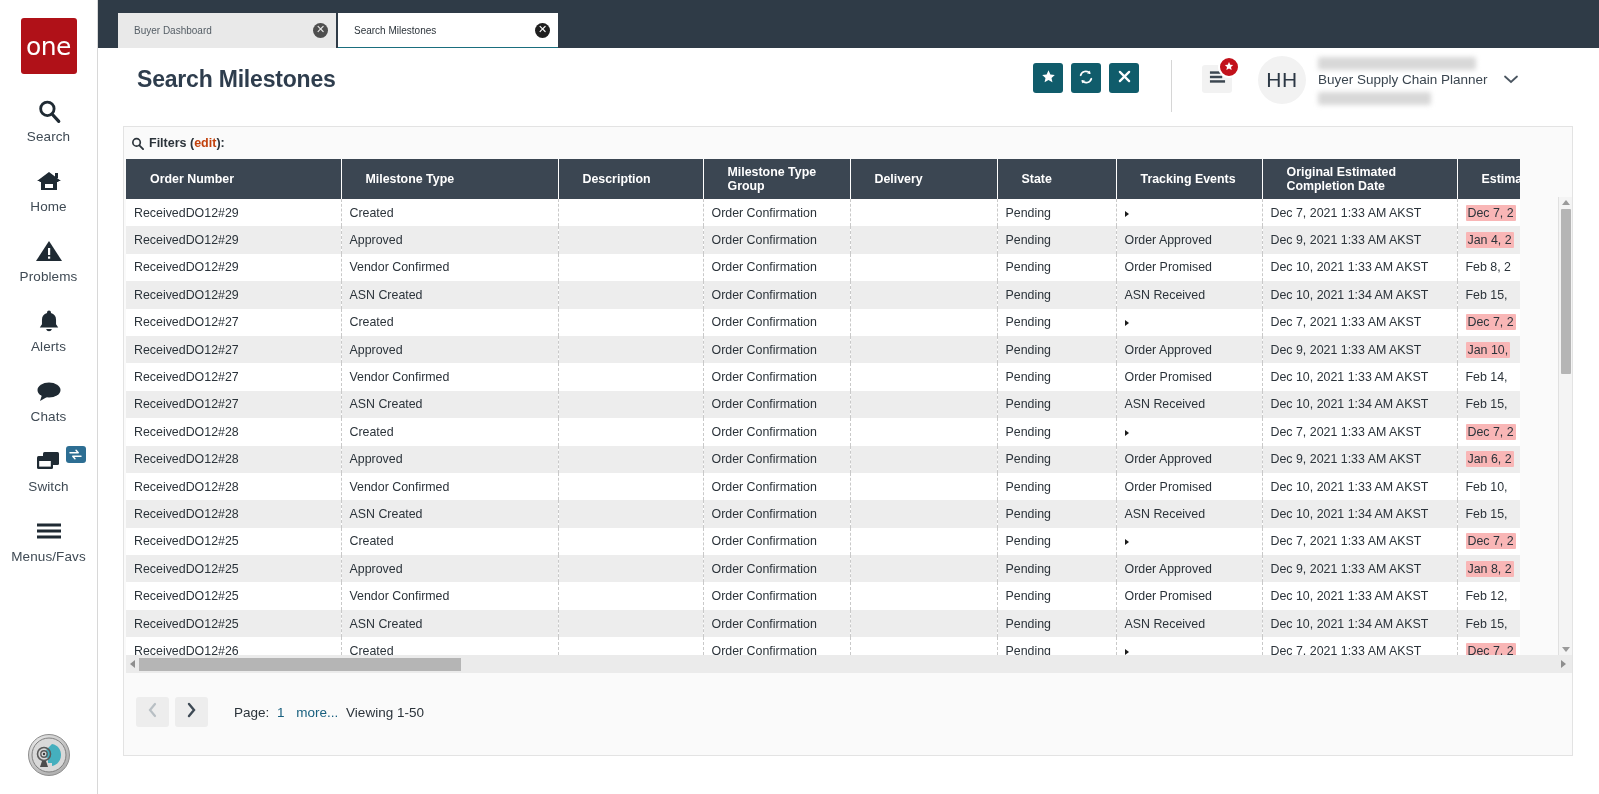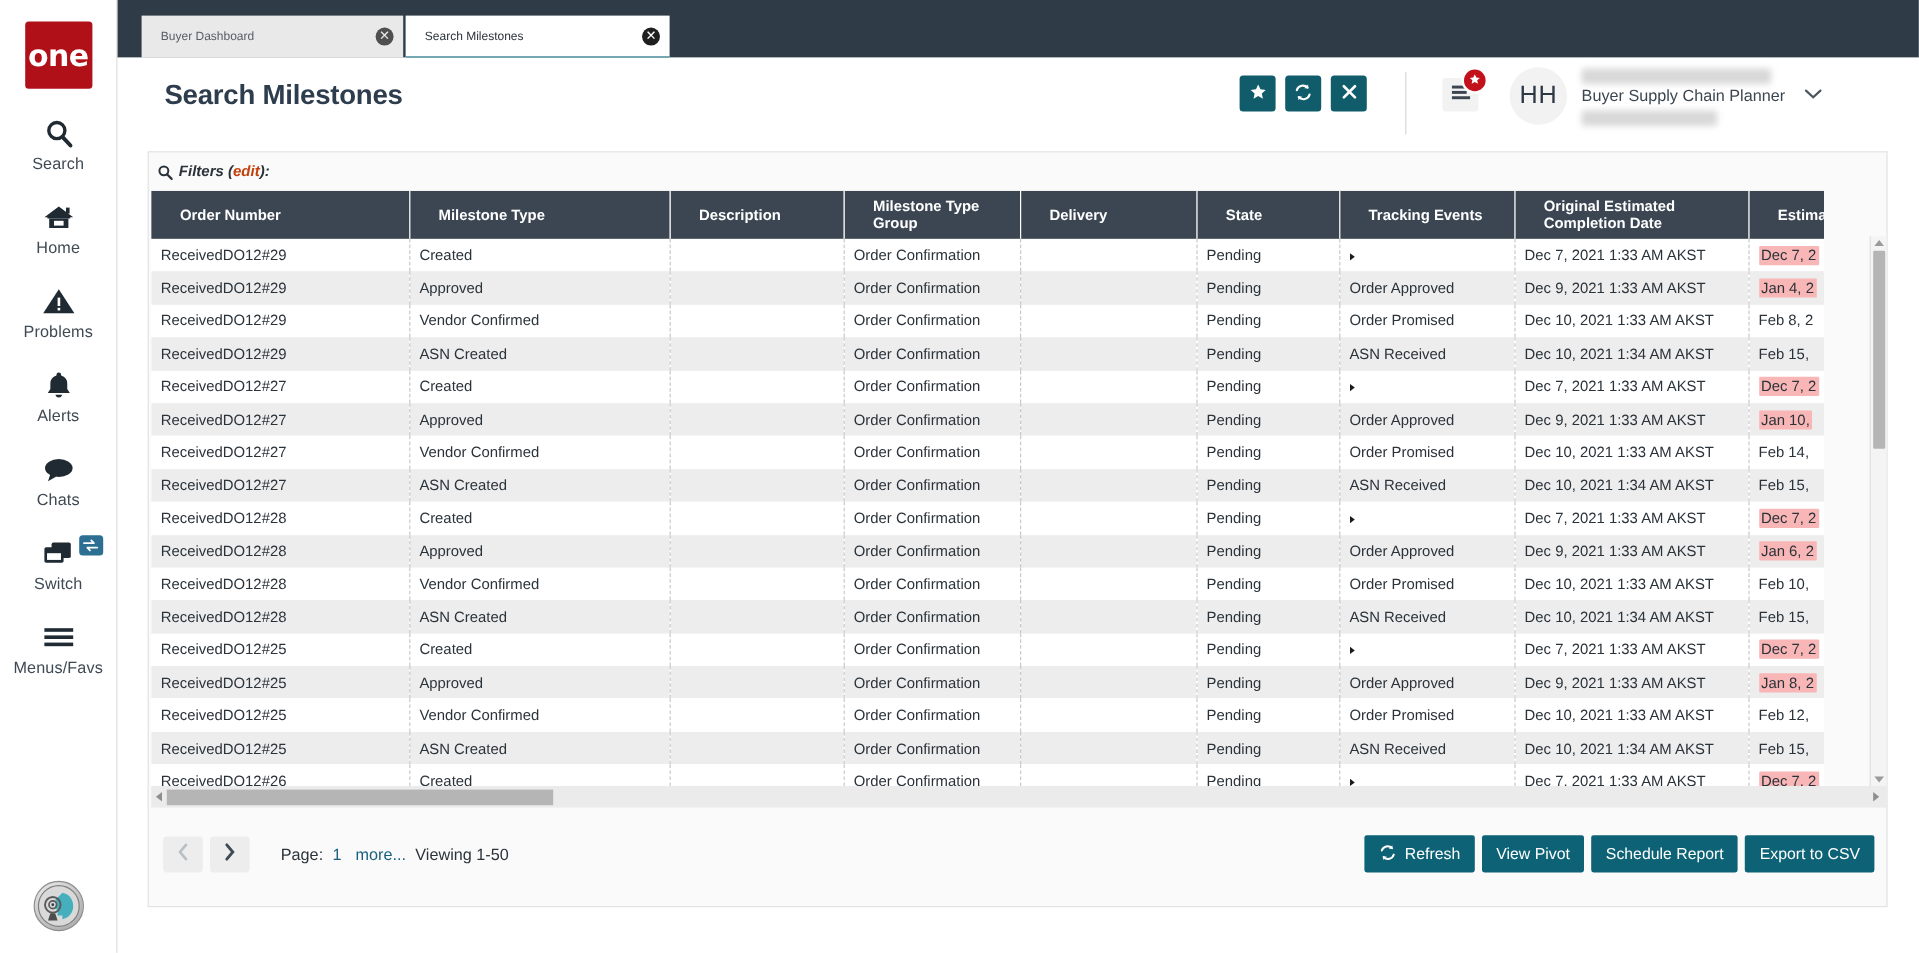"one" #brand-logo .logo-text { font-weight: bold -> normal }
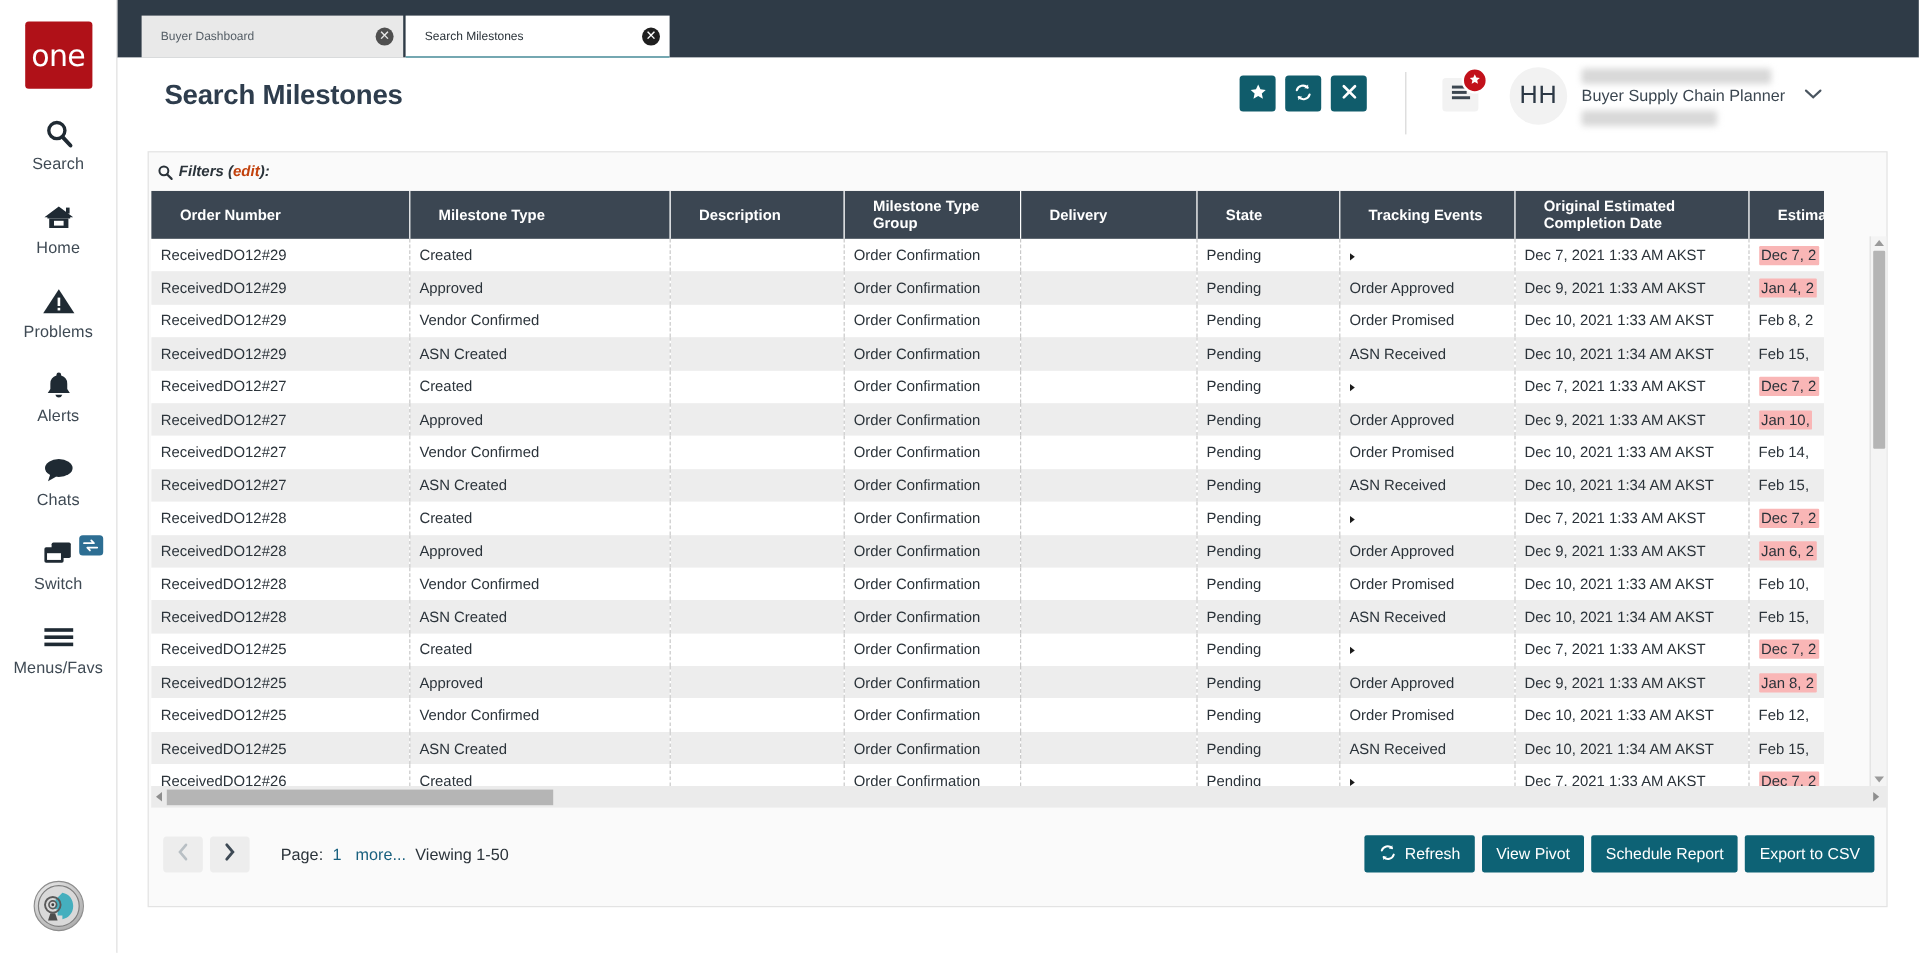"Filters (" #filters-bar { font-style: italic -> none }
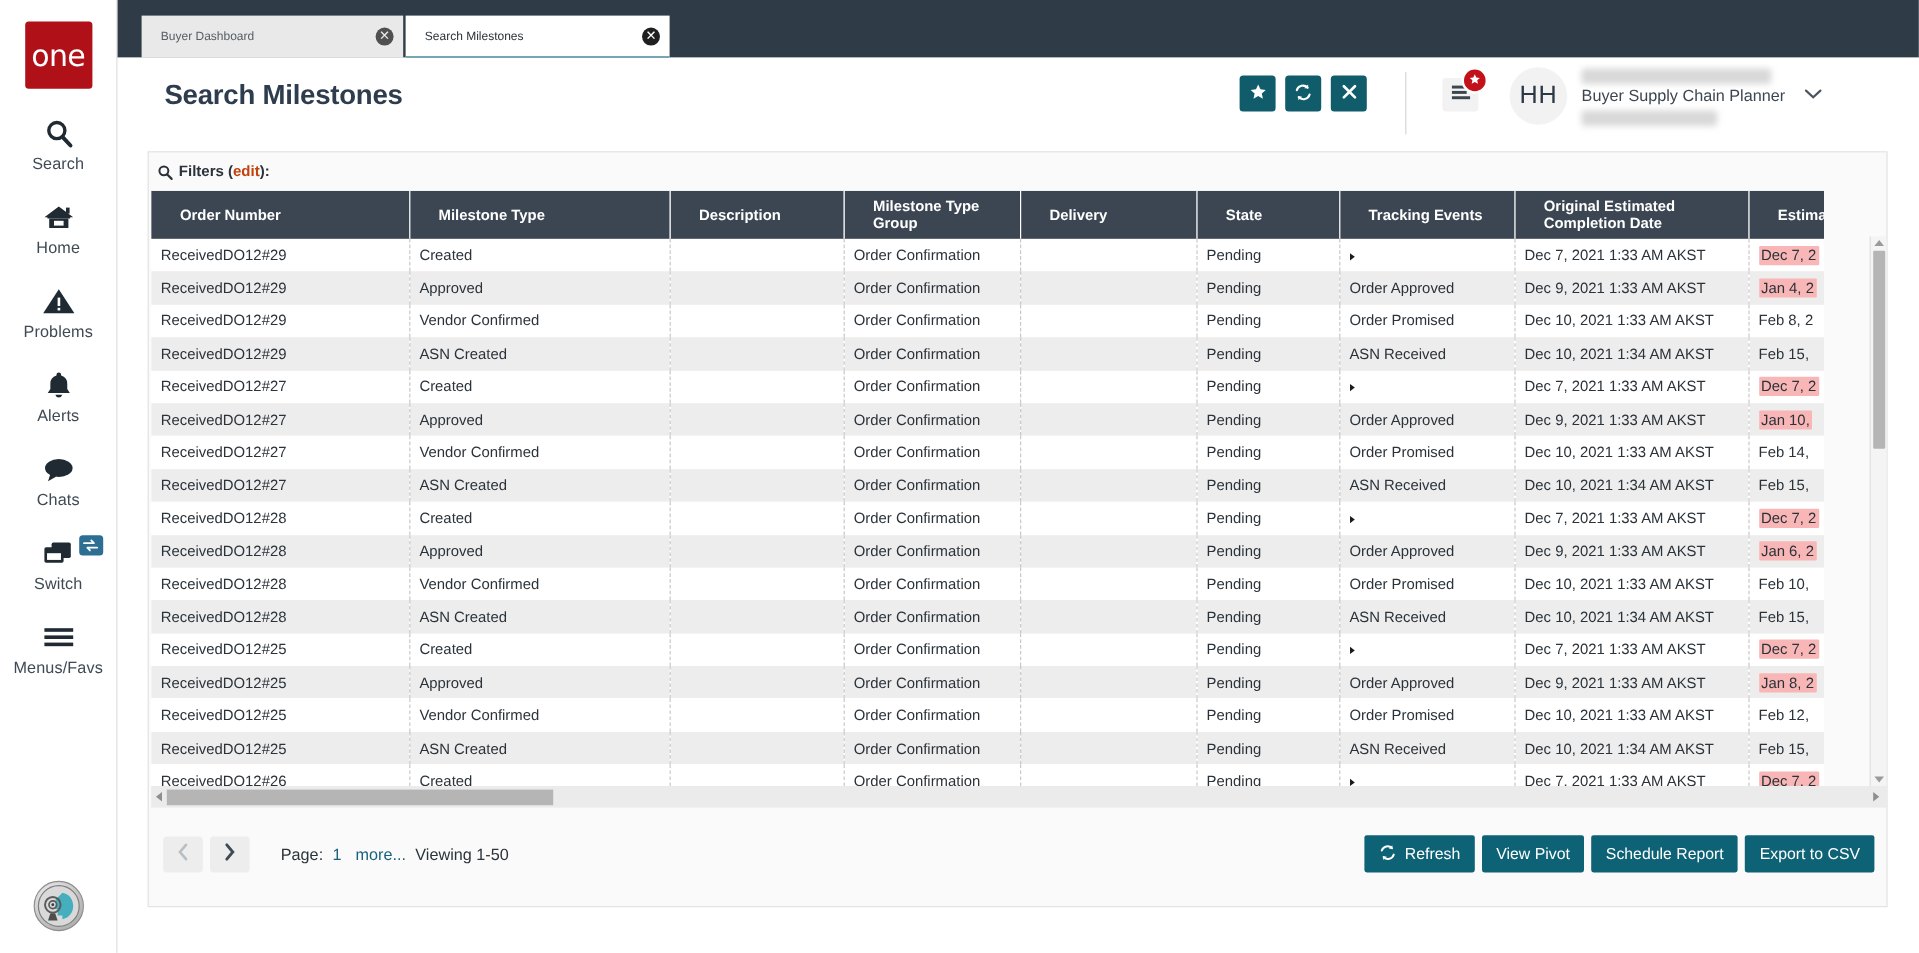"Refresh" div { html: <div> <button> <span> <svg> <path></path> <path></path> <path></path> </svg> </span> <span>Refresh</span> </button> <button> <span>View Pivot</span> </button> <button> <span>Schedule Report</span> </button> <button> <span>Export to CSV</span> </button> </div> -> none }
